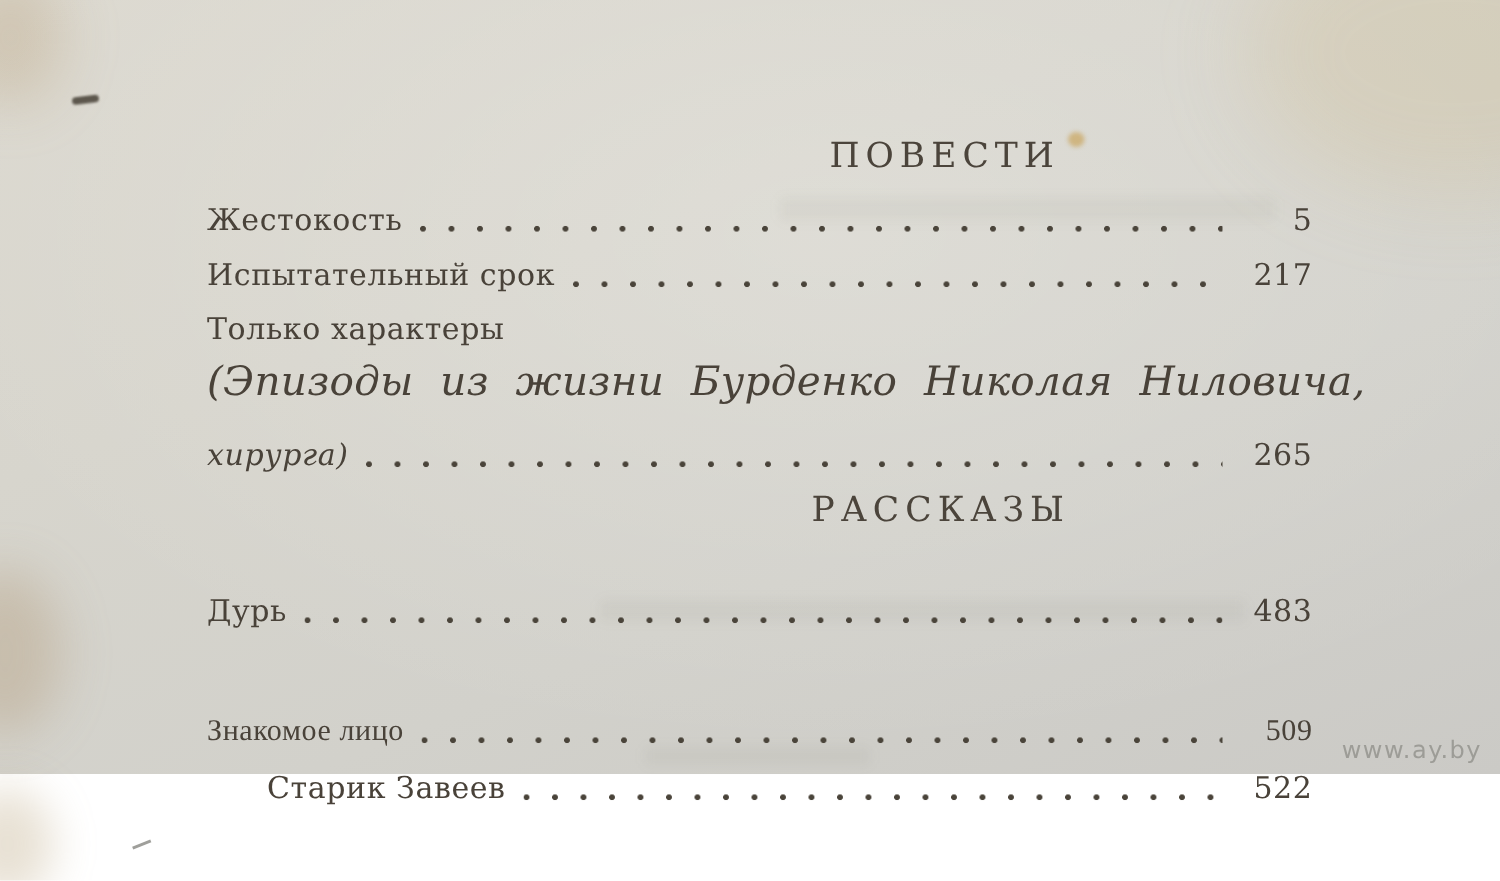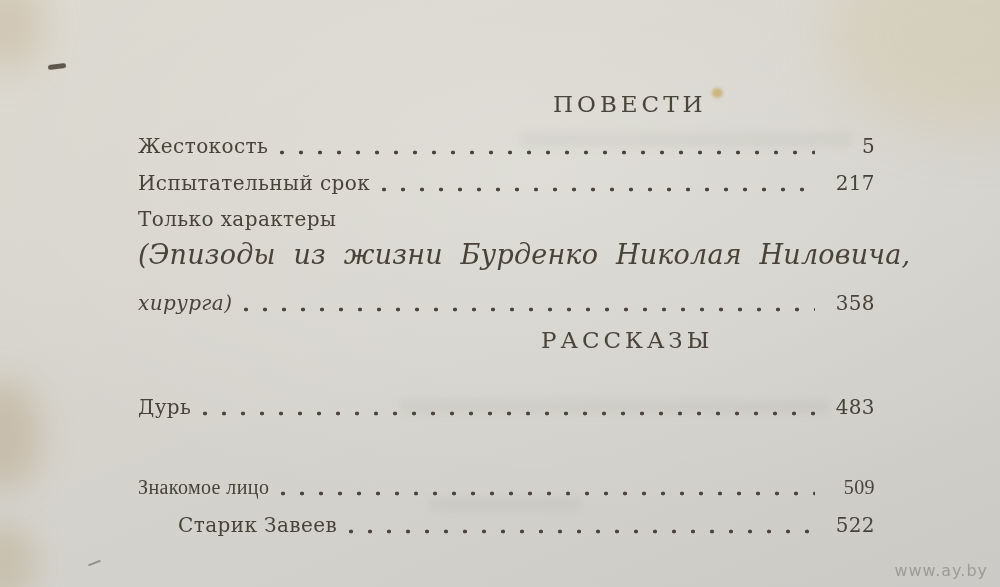"ПОВЕСТИ" .page { height: 587px -> 516px }
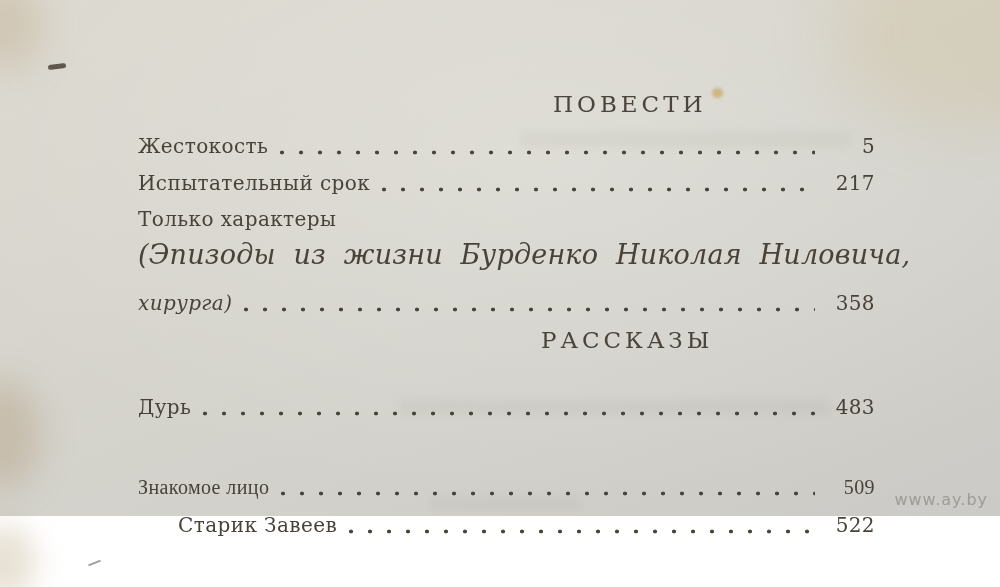"358" span.pagenum { text: 358 -> 265 }
